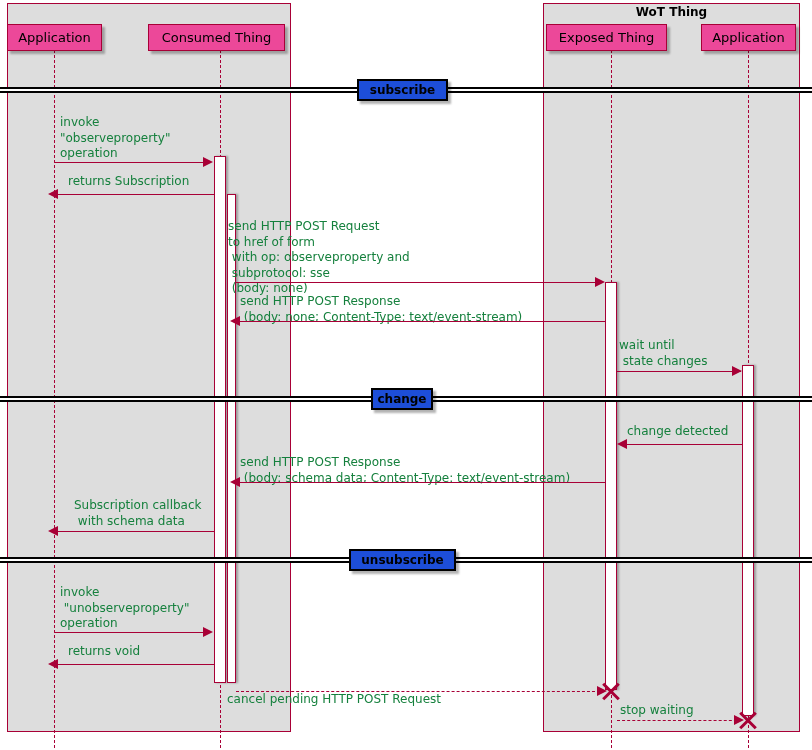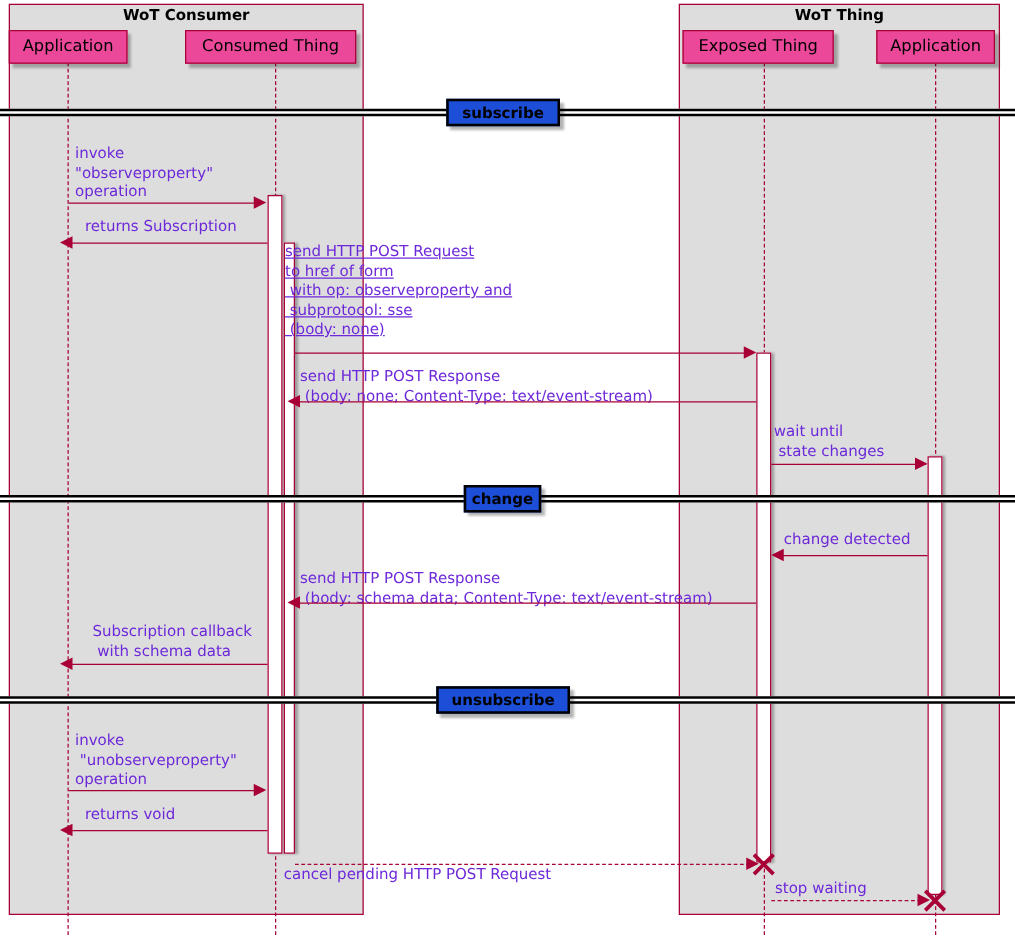"WoT Consumer" div.group-title { html: <div>WoT Consumer</div> -> none }
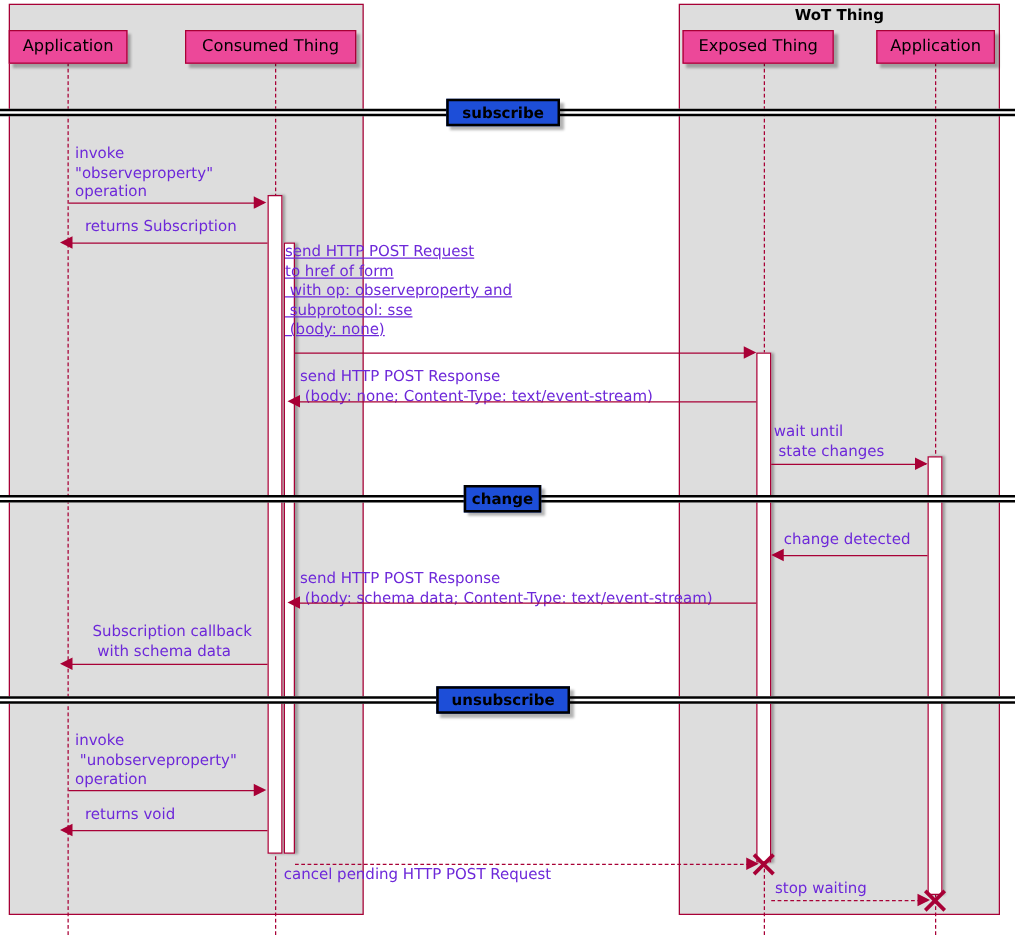"invoke" .msg-label { color: #6d28d9 -> #15803d }
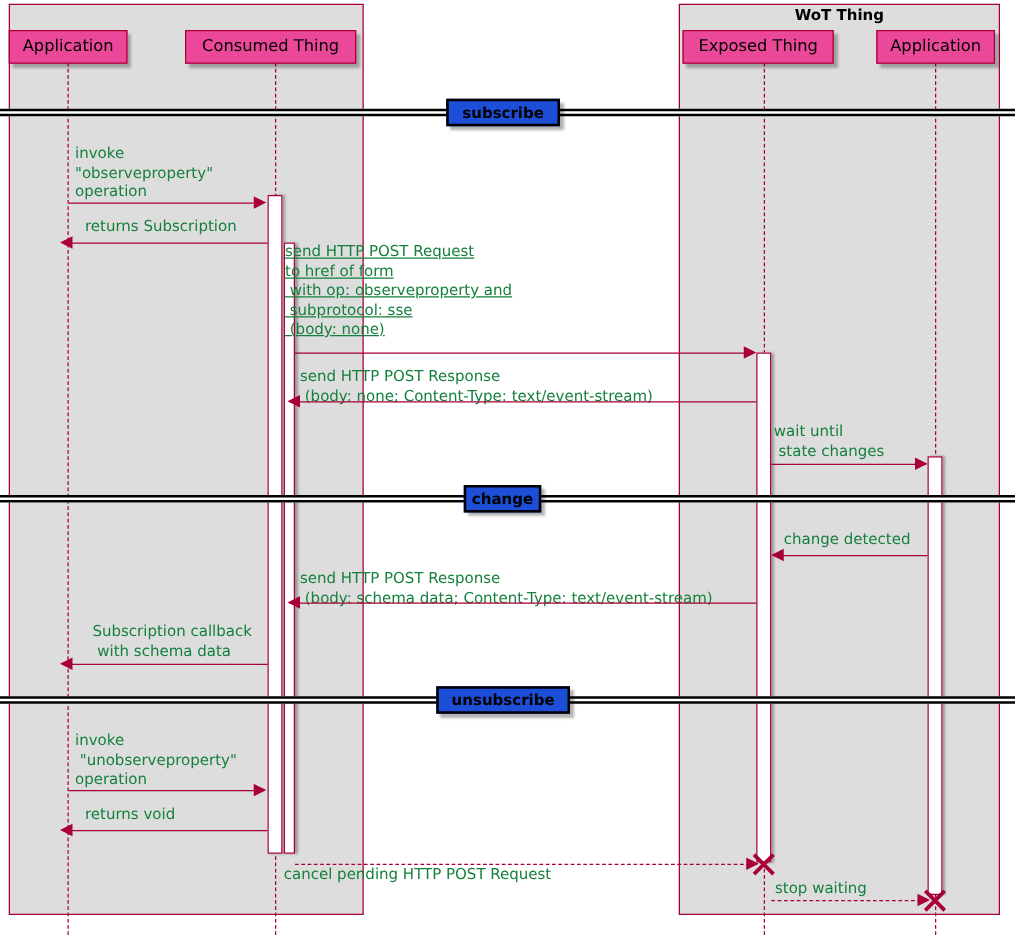"send HTTP POST Request" div.msg-label { text-decoration: underline -> none; top: 194px -> 219px }
